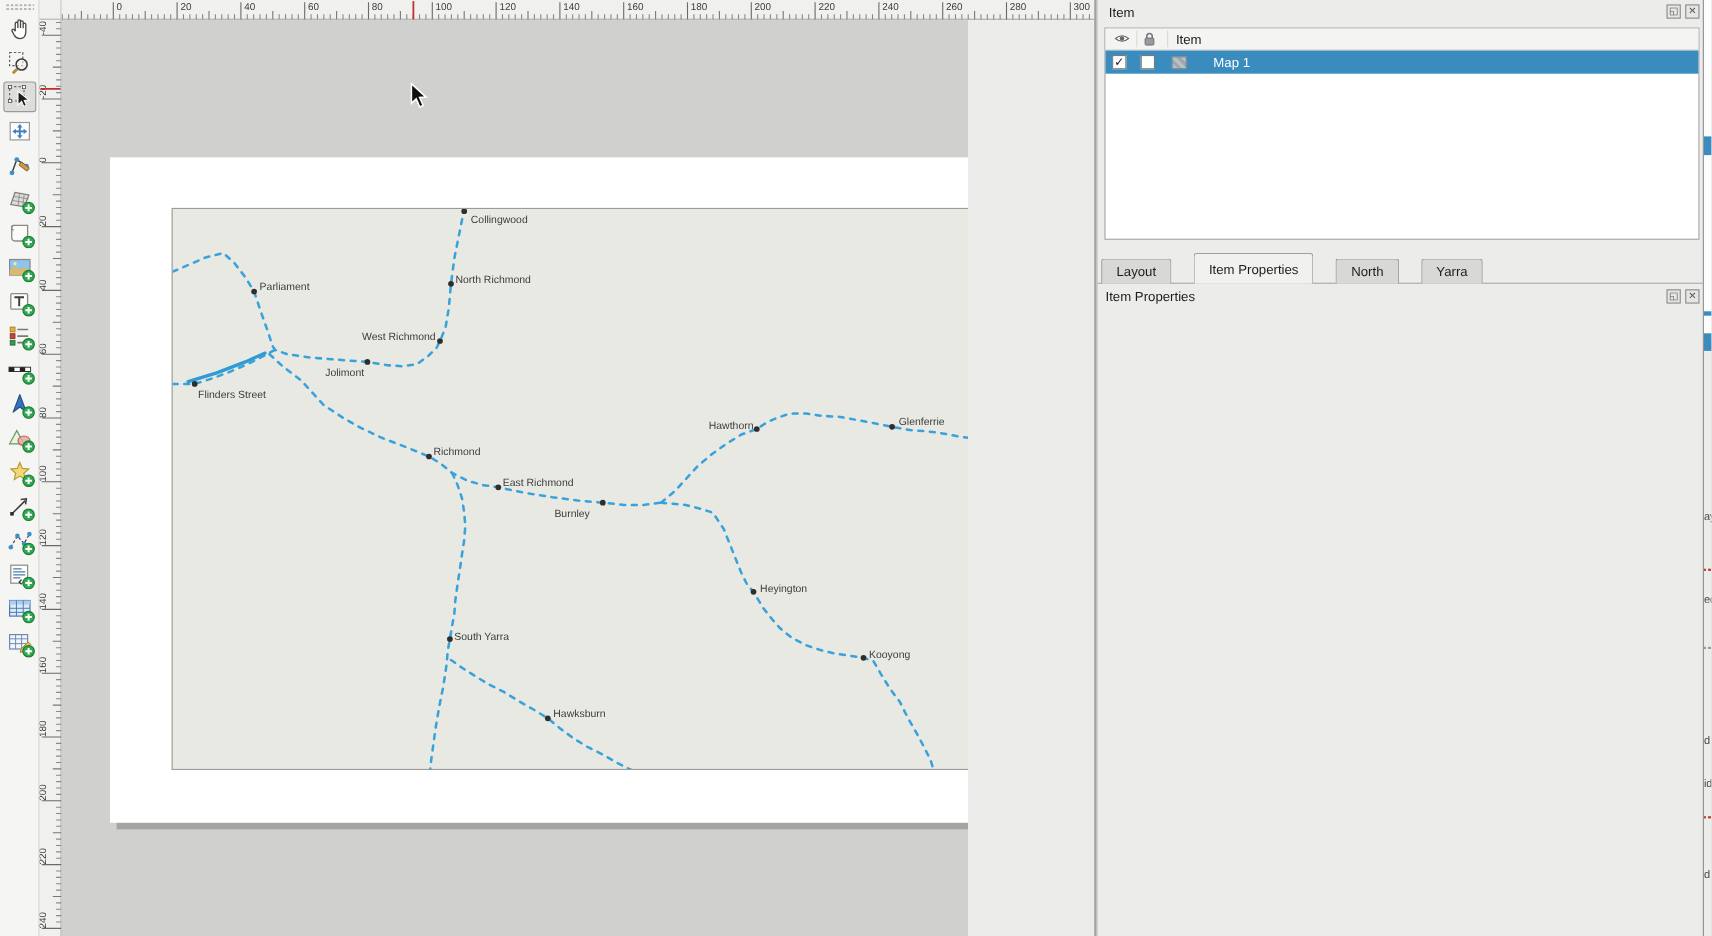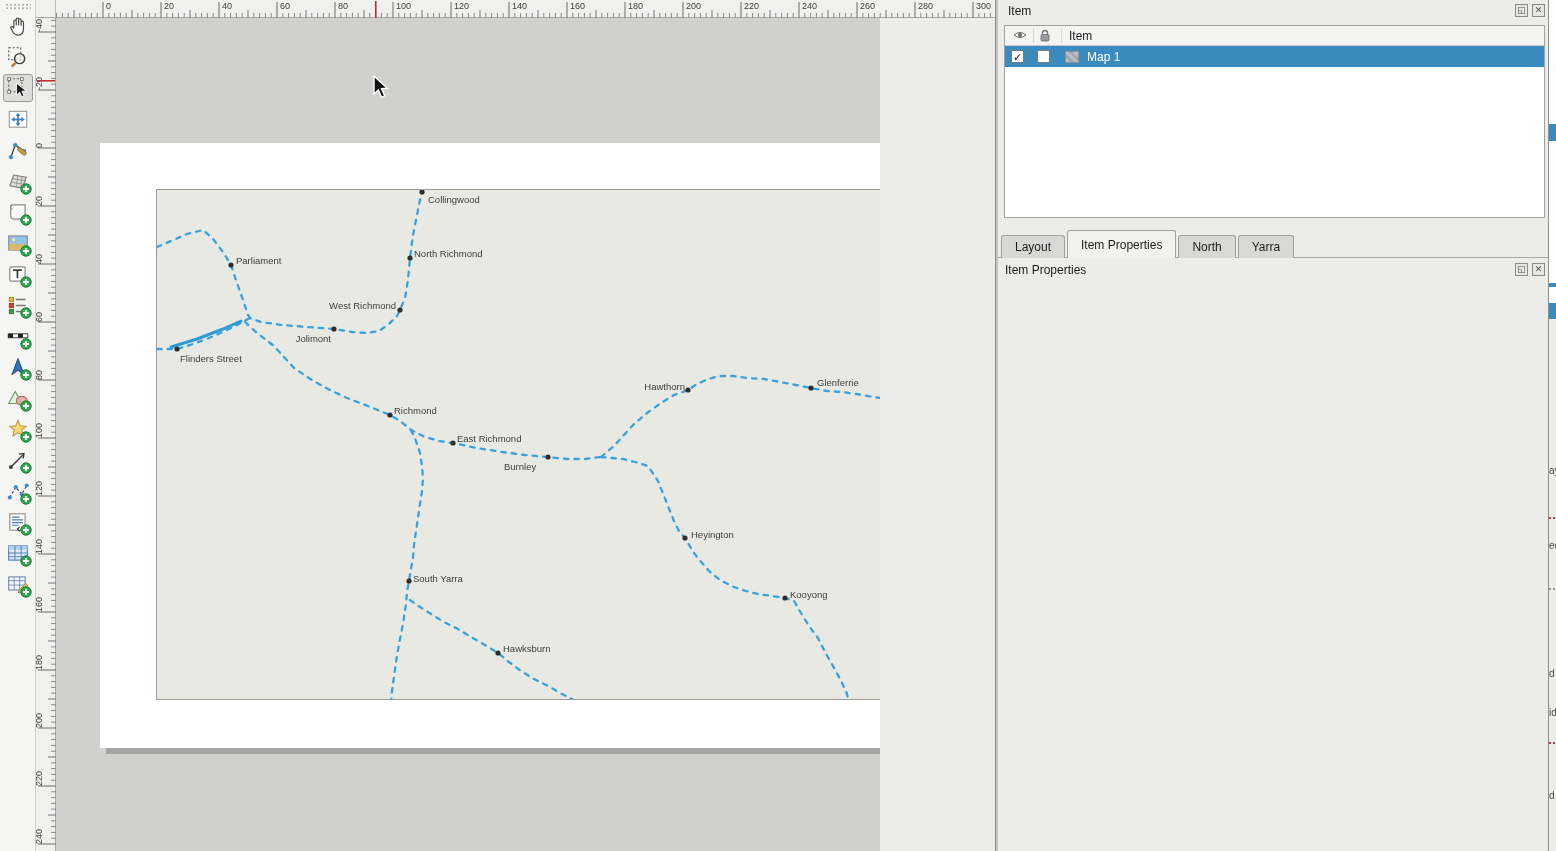"Map 1" .row-label { margin-left: 8px -> 24px }
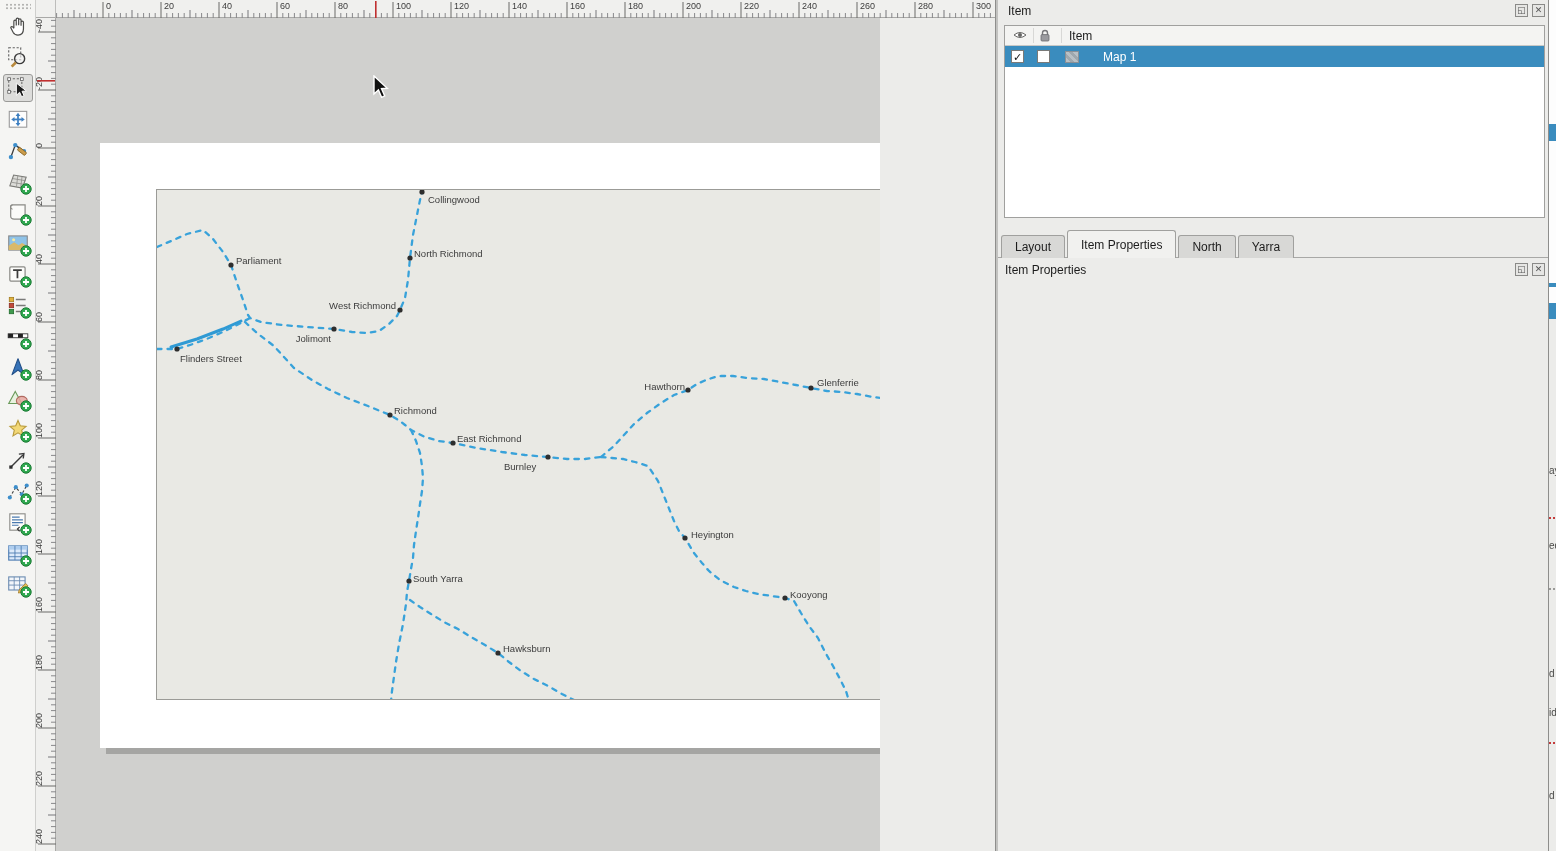"Layout" #tabbar { gap: 2px -> 20px }
